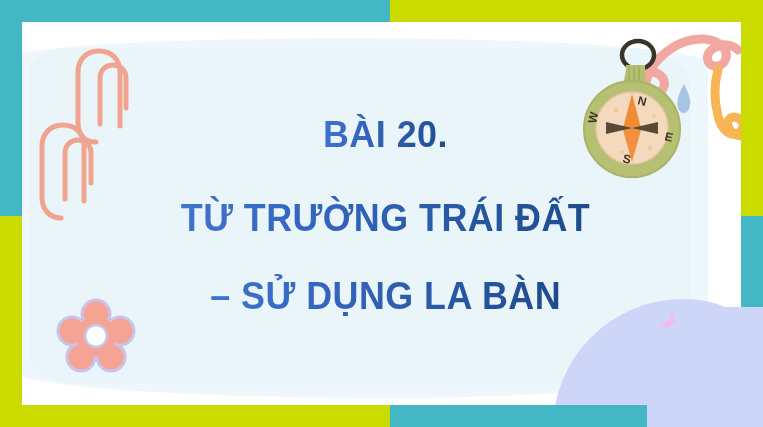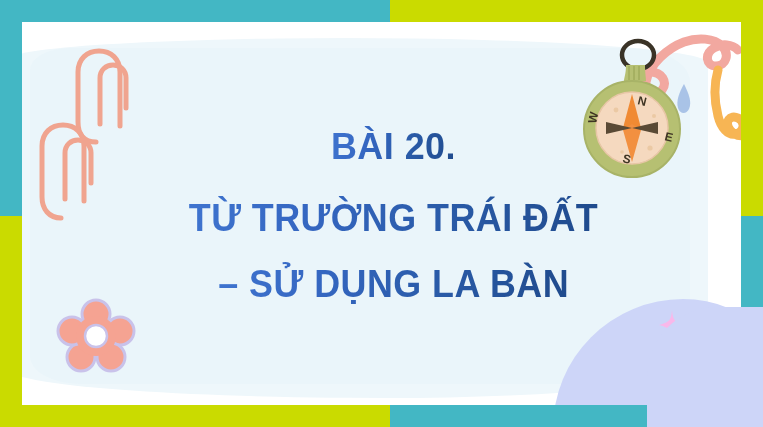"BÀI 20." #title-block { gap: none -> 12px; left: 12px -> 4px }
